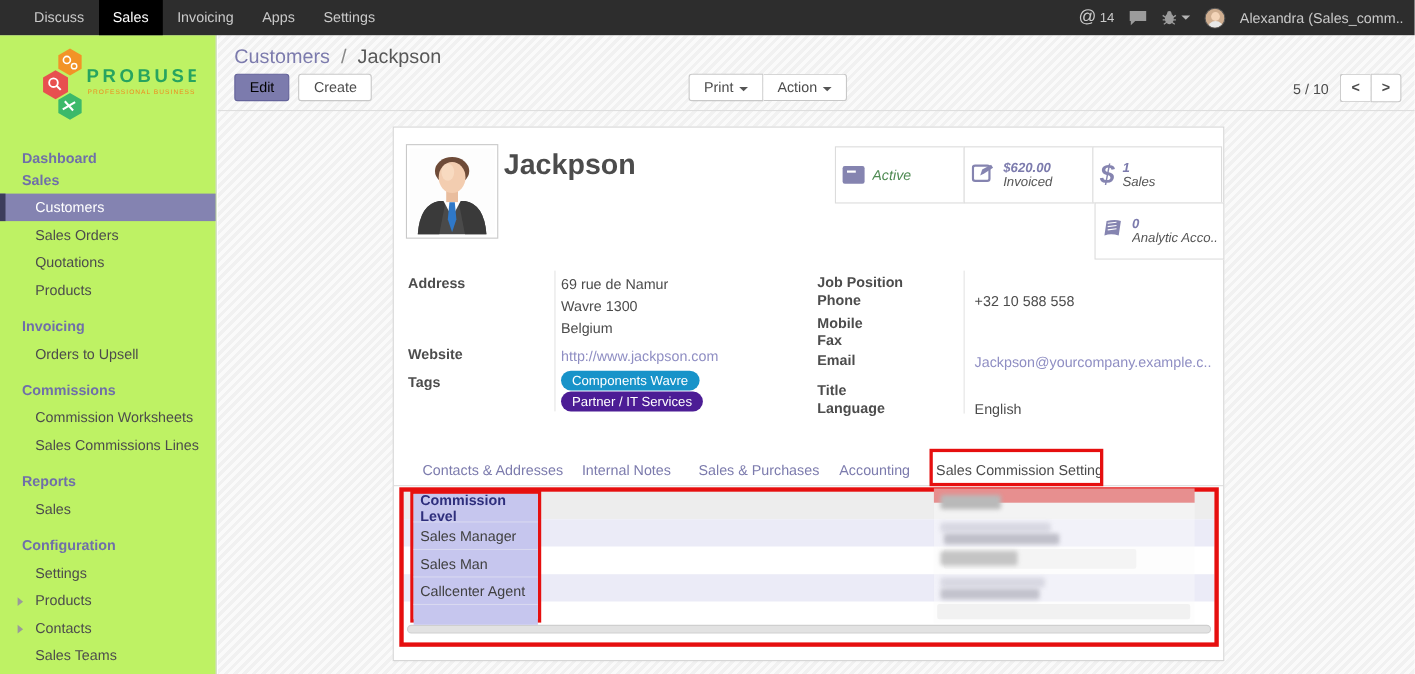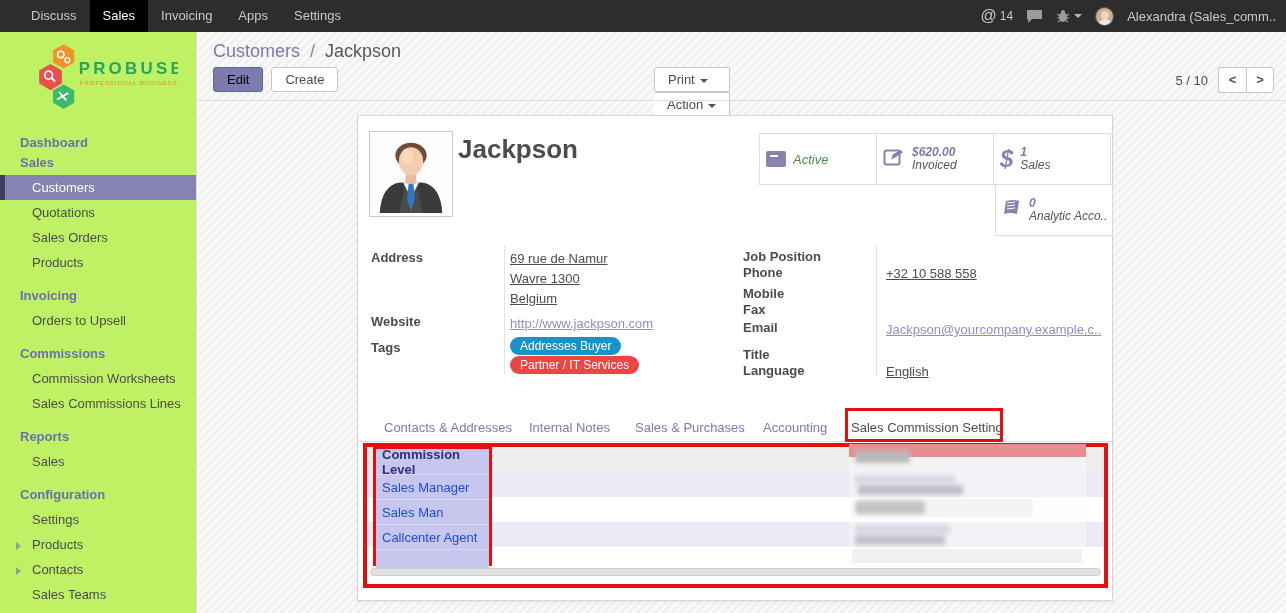"Print" .cp-dropdowns { flex-direction: column -> none; left: 456px -> 428px }
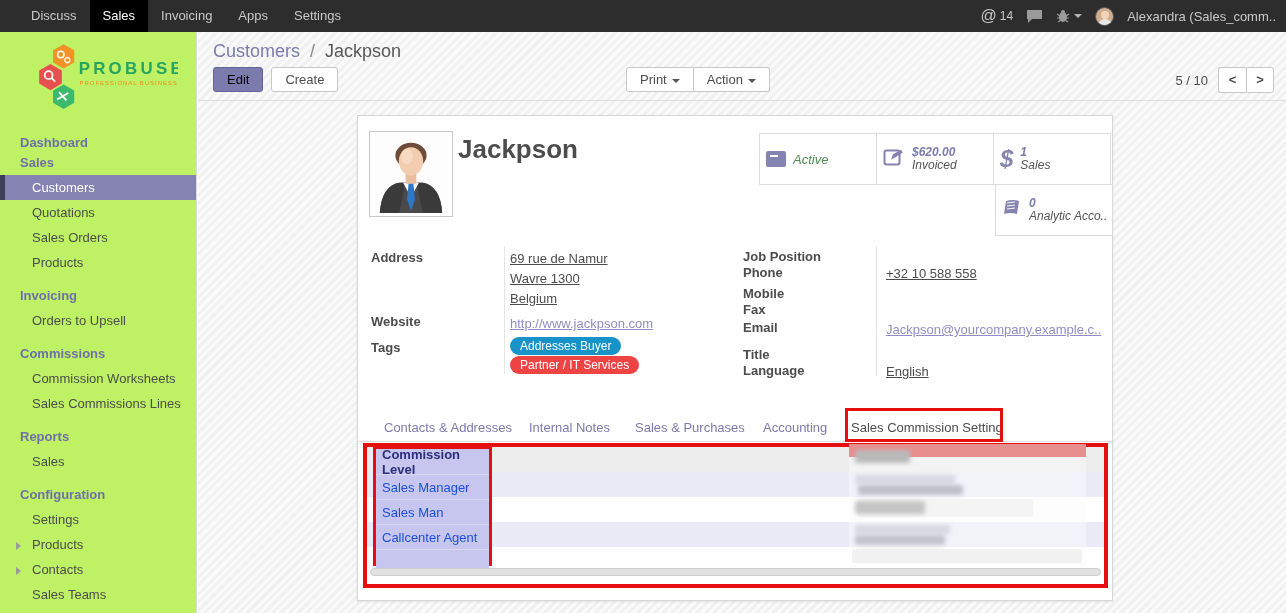"Quotations" div.side-item { order: before "Sales Orders" -> after "Sales Orders" }
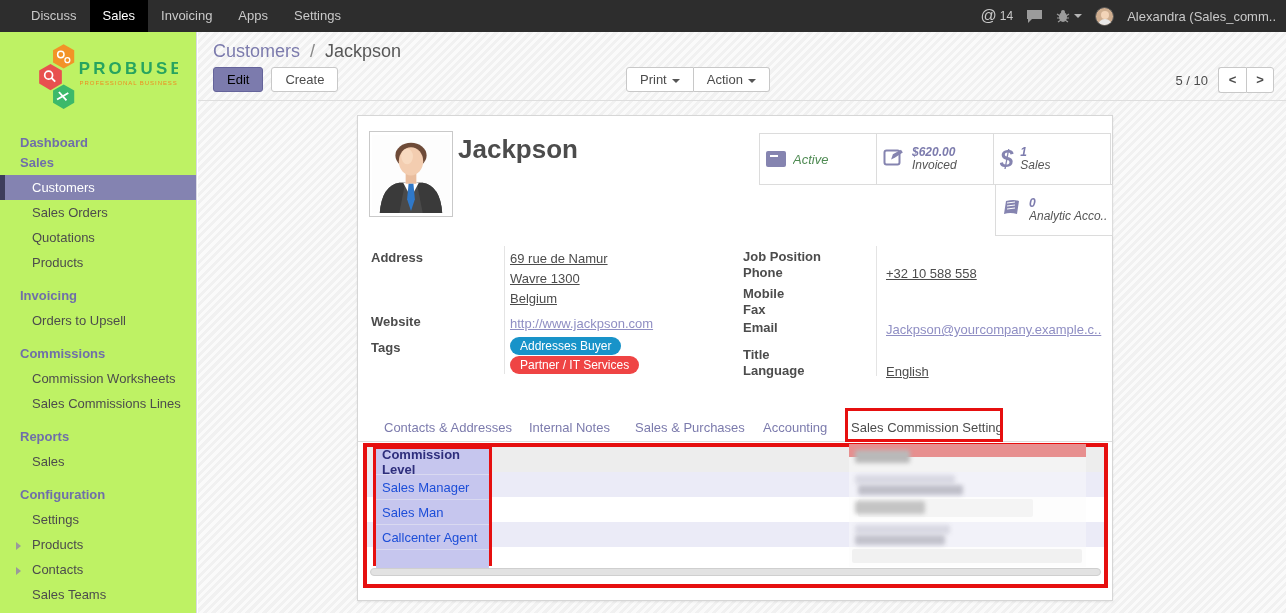"69 rue de Namur" .field-value { text-decoration: underline -> none }
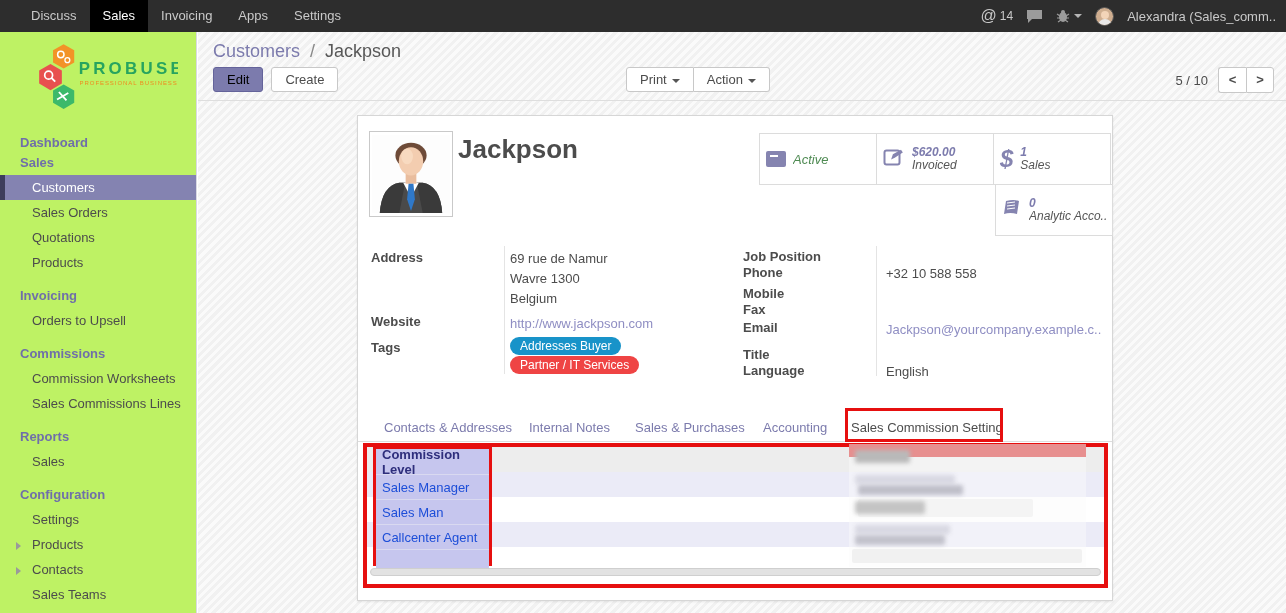"Addresses Buyer" span.tag-pill { text: Addresses Buyer -> Components Wavre }
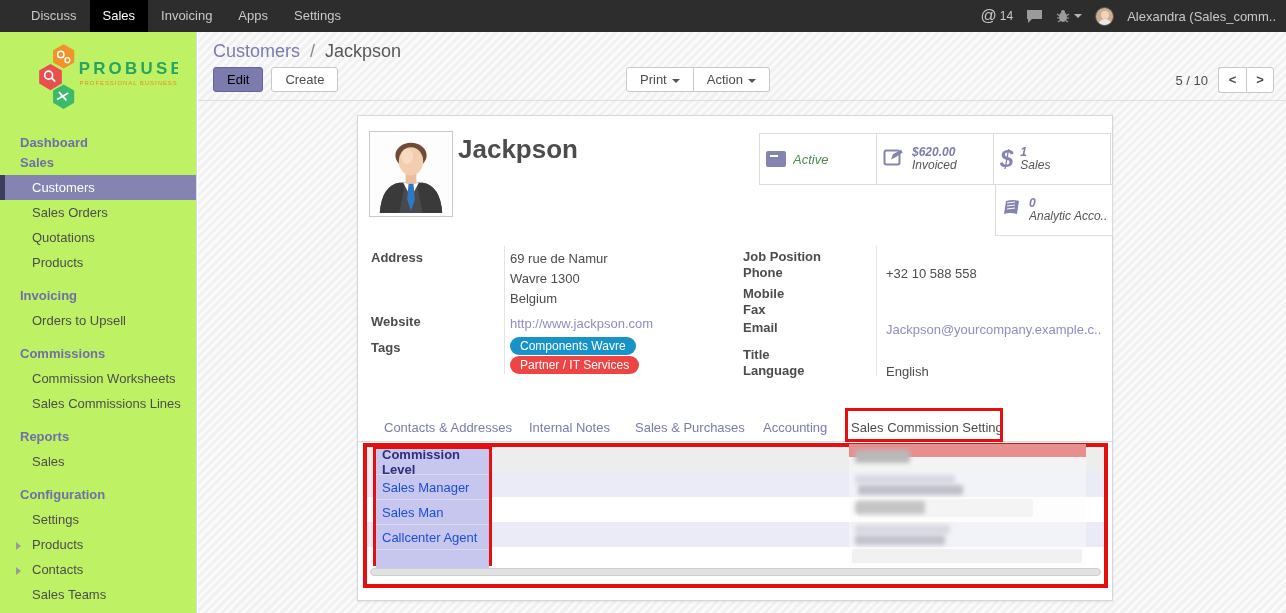"Partner / IT Services" span.tag-pill { background: #ef4444 -> #4c1d95 }
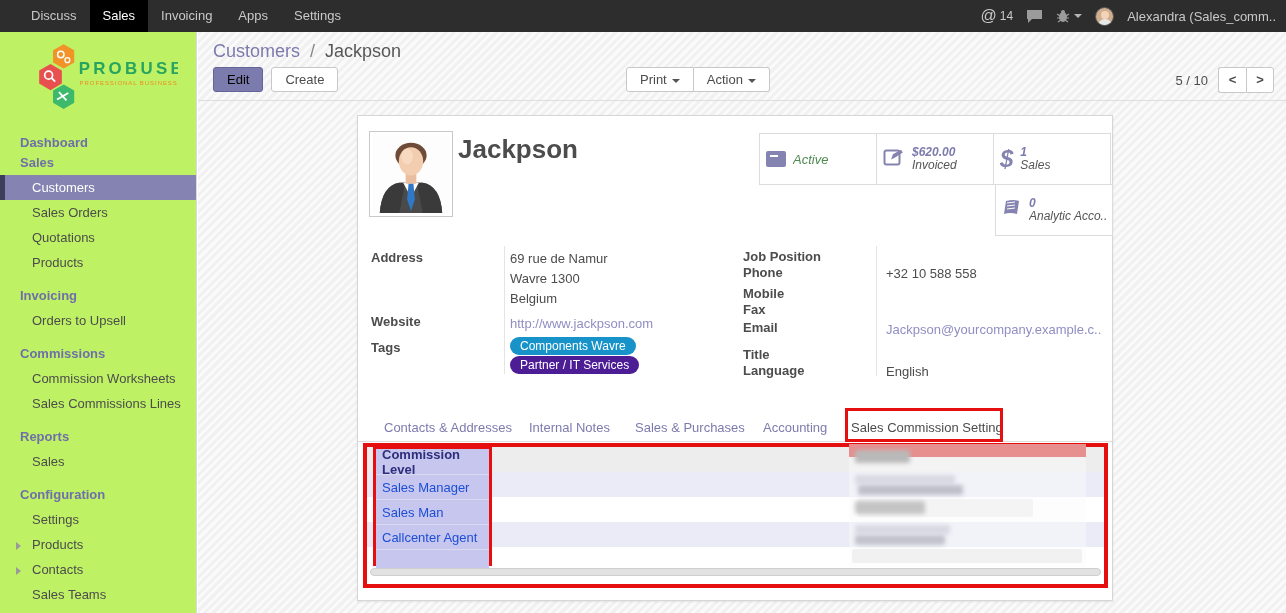"Sales Manager" .tcell.rw { color: #1d4ed8 -> #404040 }
